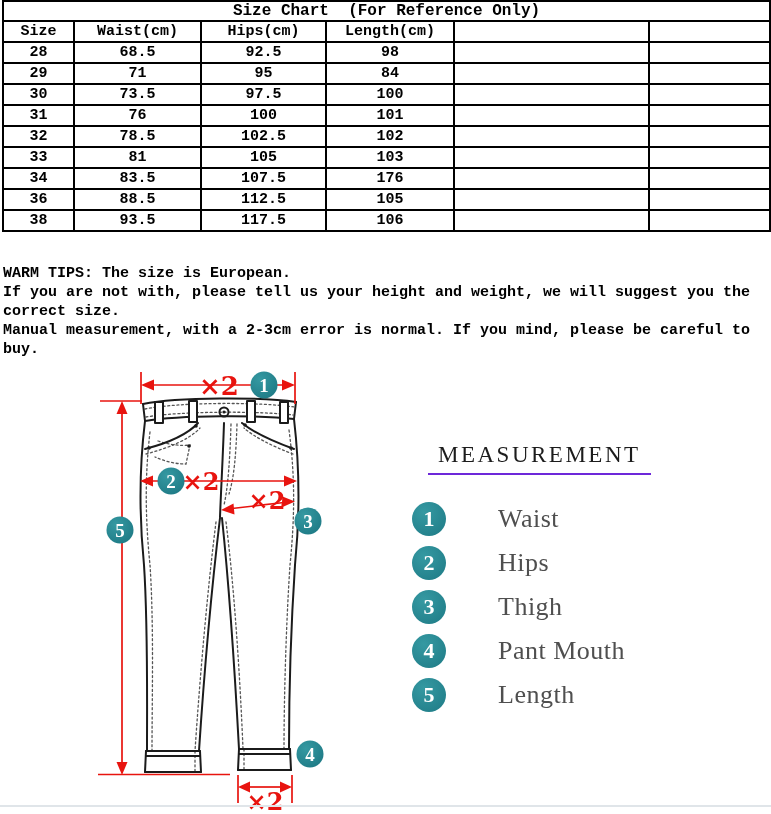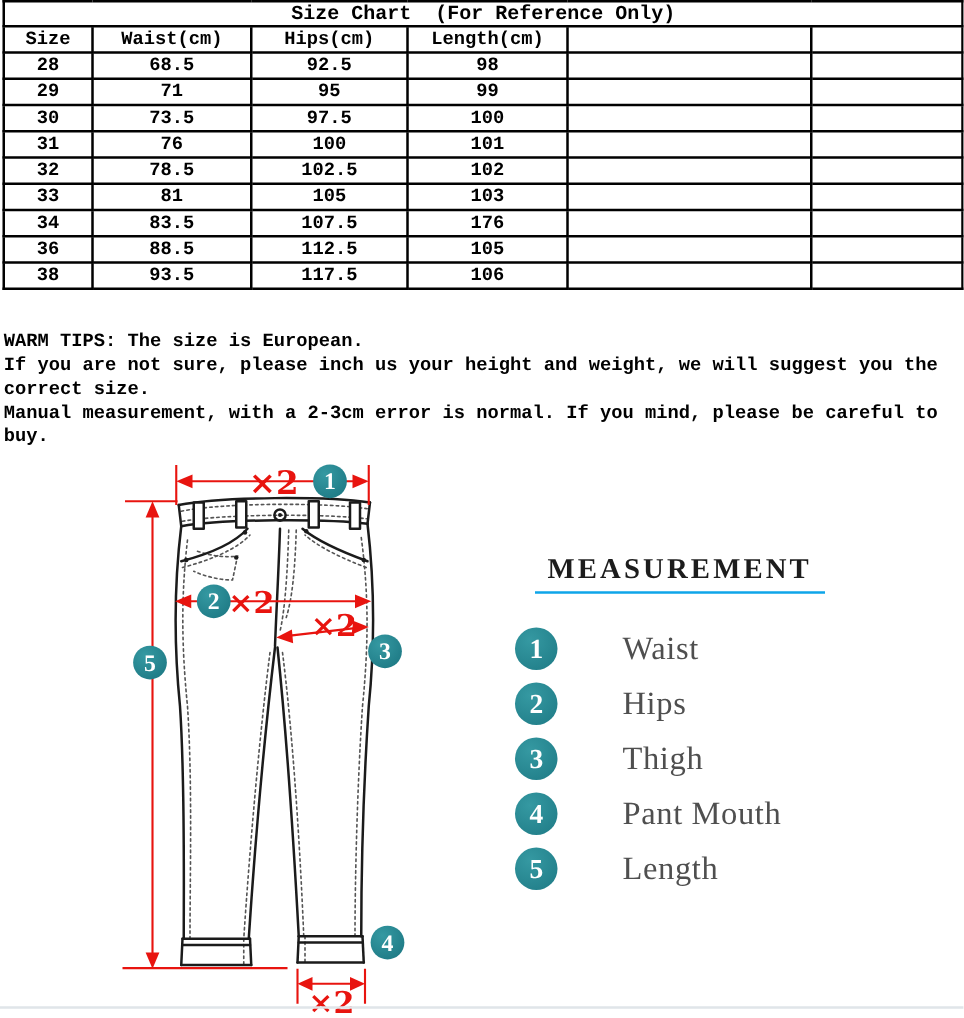"99" td { text: 99 -> 84 }
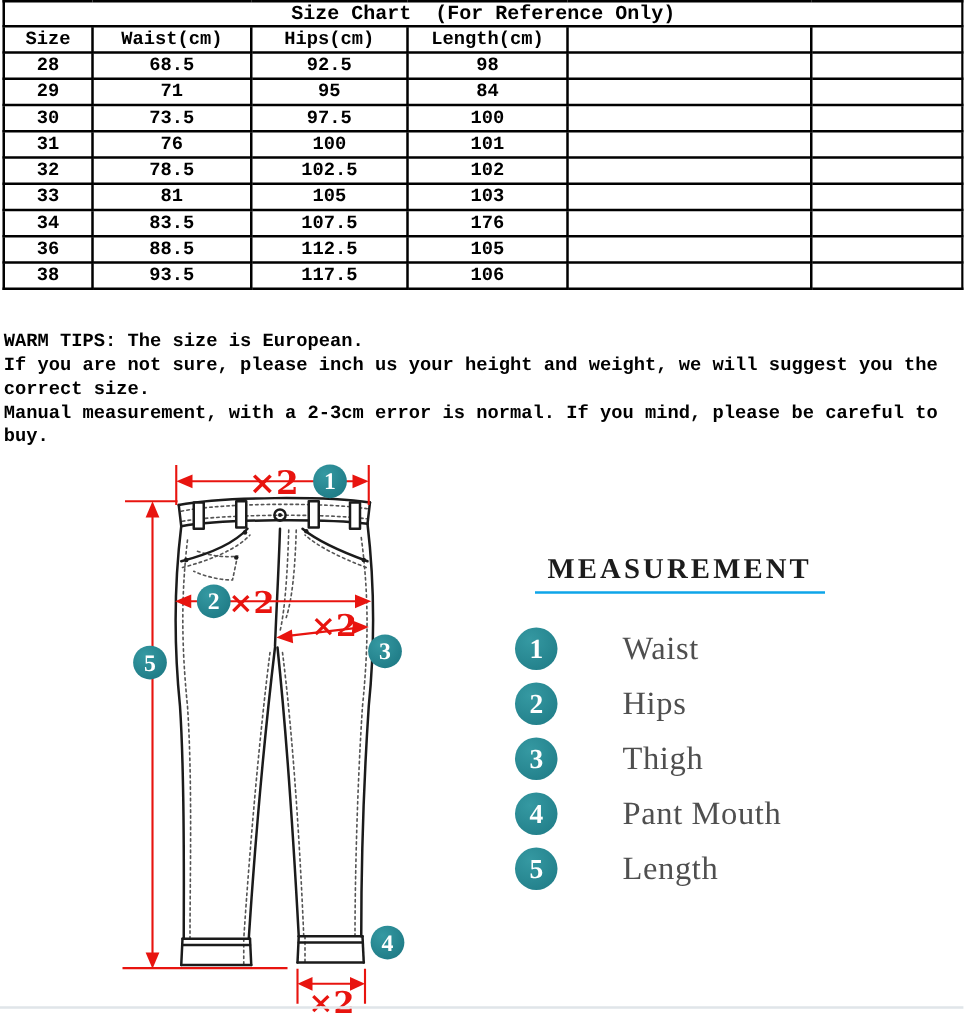"If you are not sure," div { text: sure, please inch -> with, please tell }
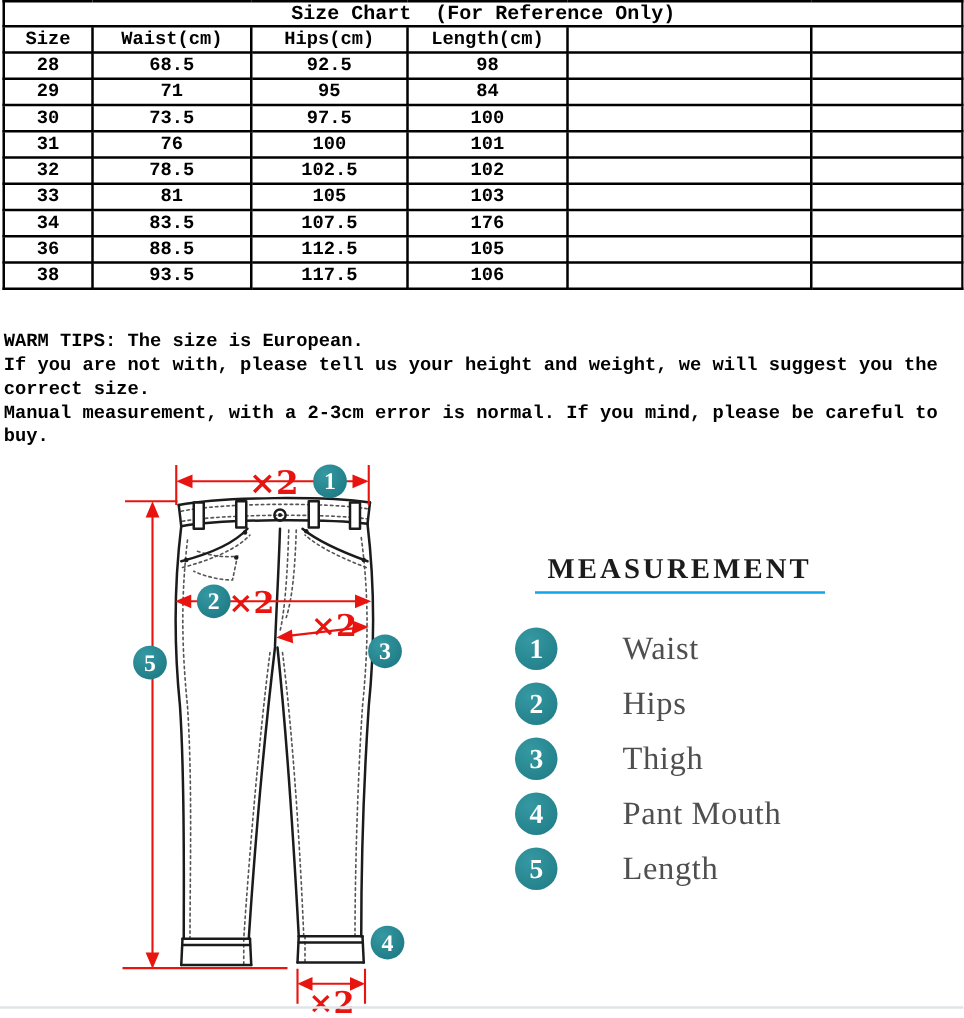"MEASUREMENT" .m-title { border-bottom: 2px solid #0ea5e9 -> 2px solid #6d28d9; font-weight: 700 -> 400 }
